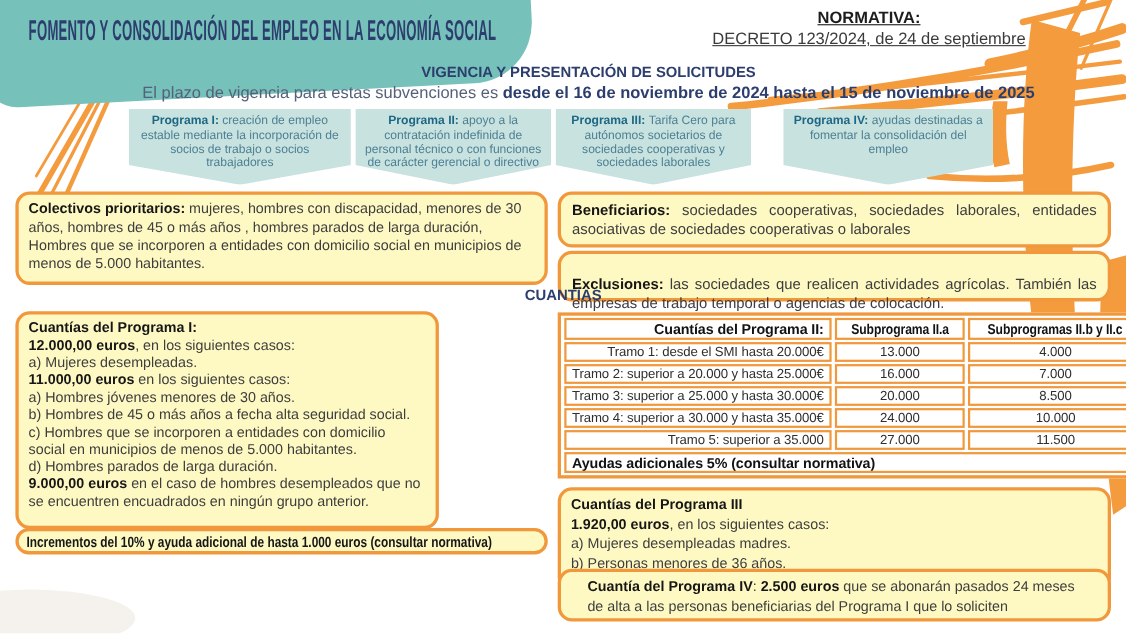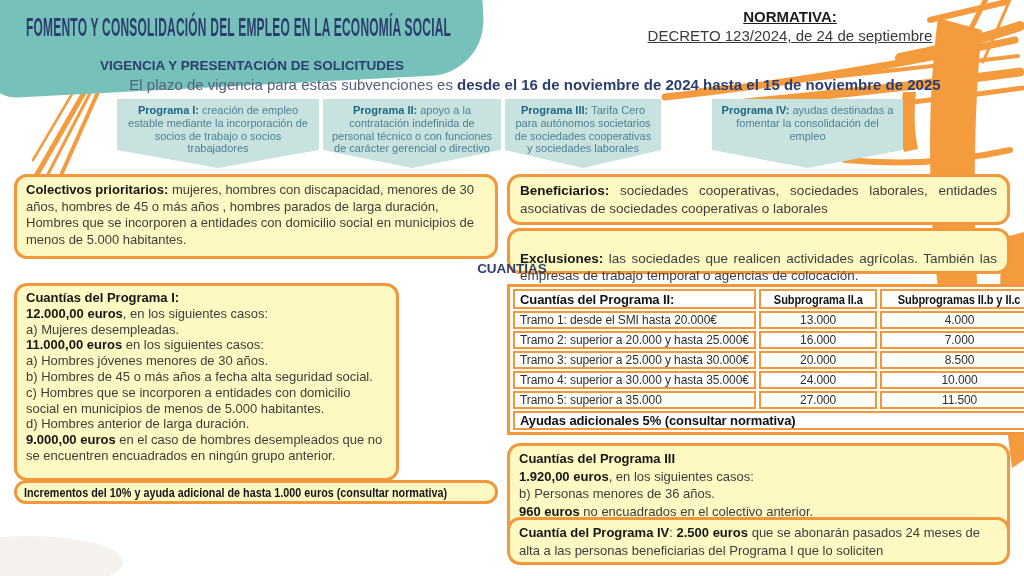"VIGENCIA Y PRESENTACIÓN DE SOLICITUDES" .vig-head { text-align: left -> center }
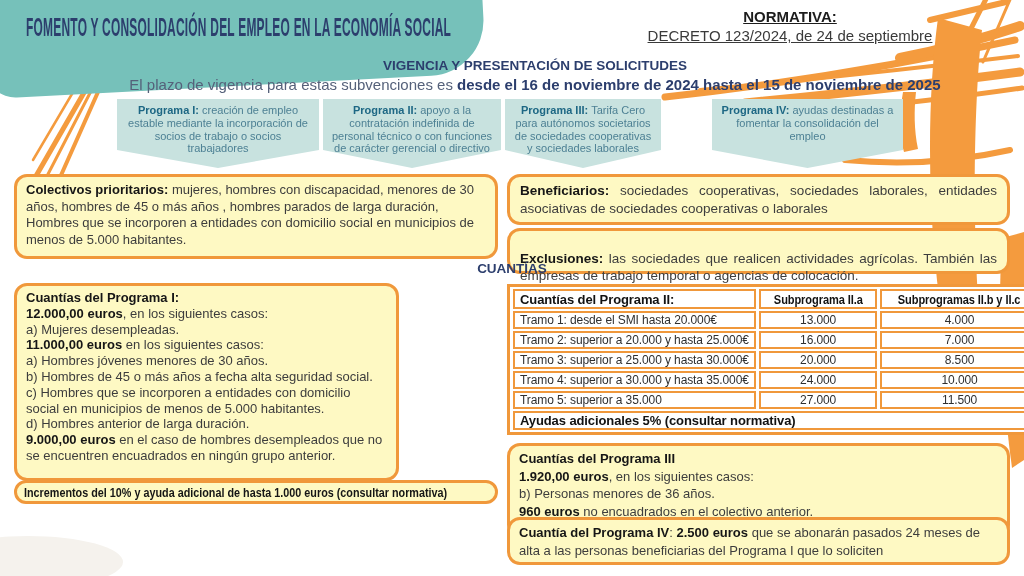"Programa III: Tarifa Cero para" .chip3 { width: 156px -> 178px }
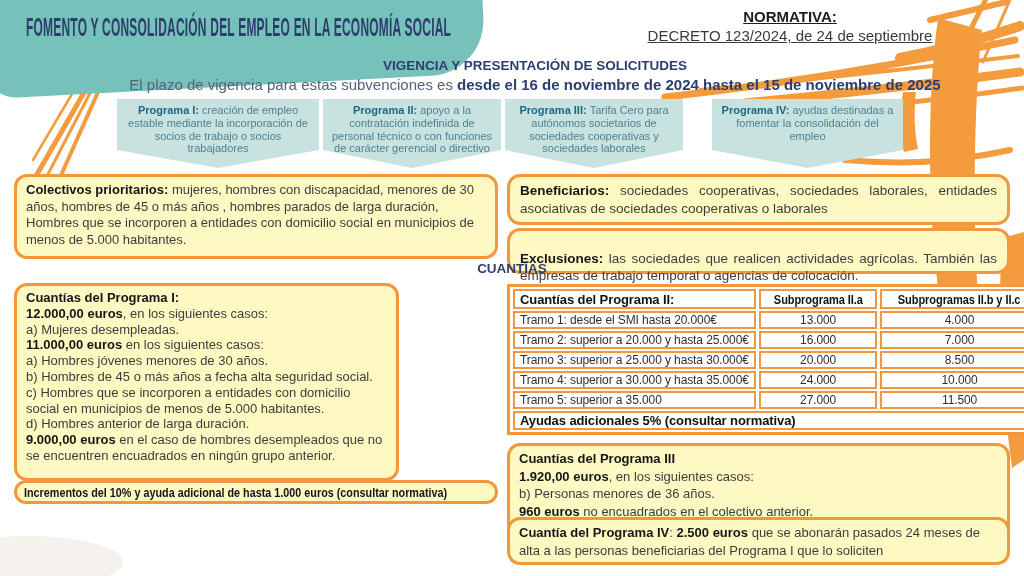"Cuantías del Programa II:" .ptable .c1 { text-align: left -> right }
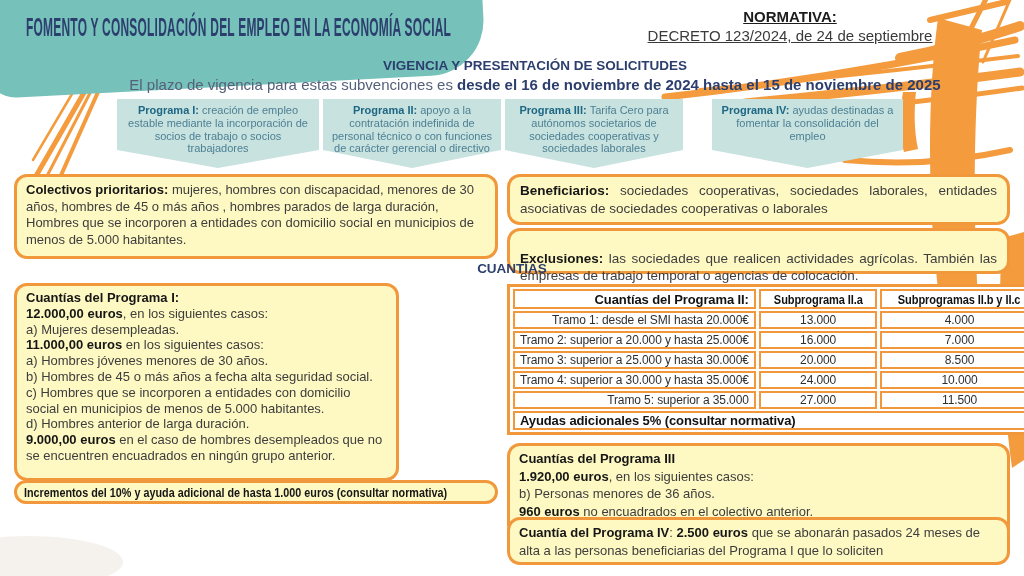"d) Hombres anterior de larga" span { text: anterior -> parados }
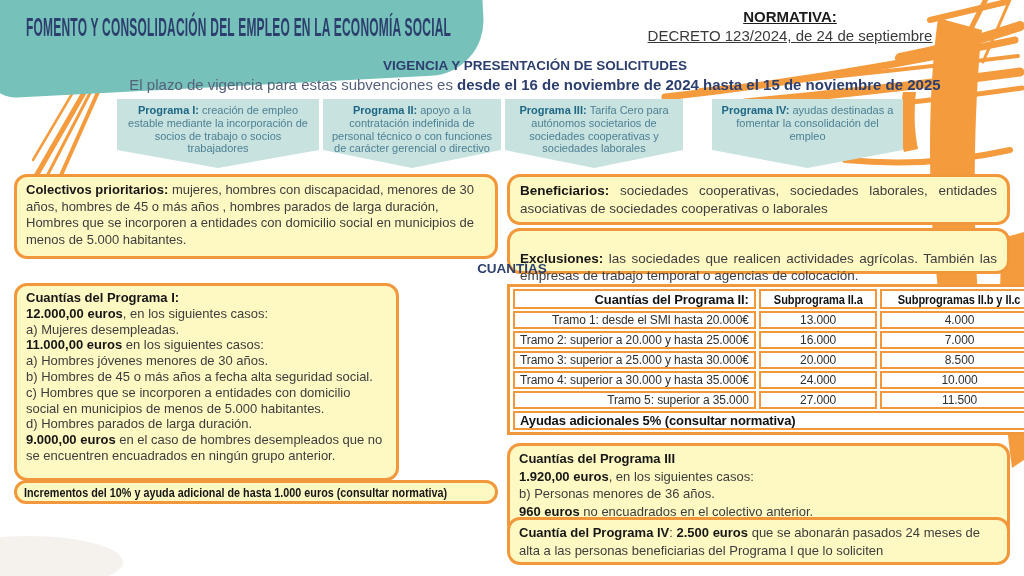"a) Mujeres desempleadas madres." div.tline { html: none -> <div><span>a) Mujeres desempleadas madres.</span></div> }
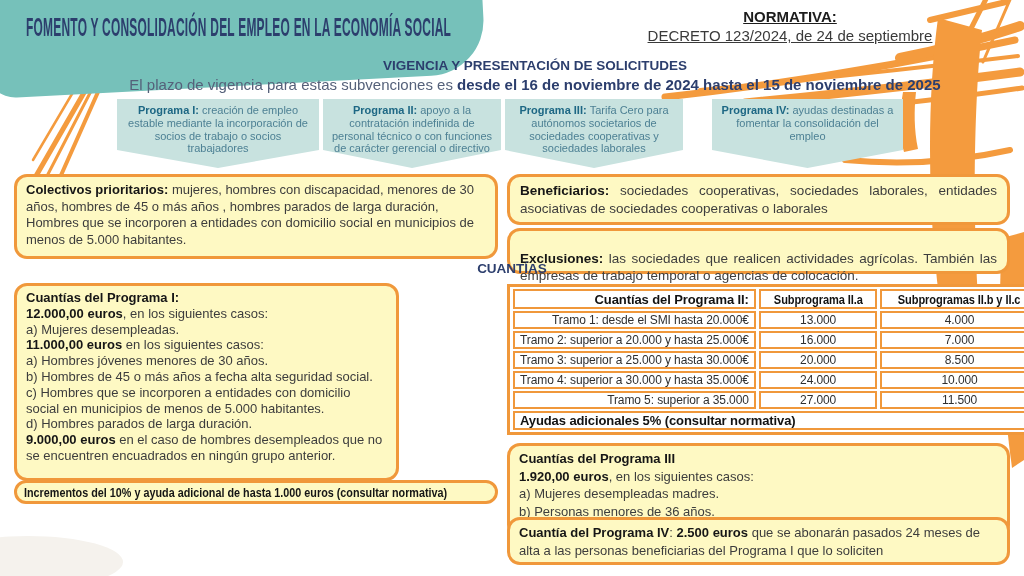"Cuantía del Programa IV: 2.500" .prog4 { padding: 4px 9px -> 4px 24px }
